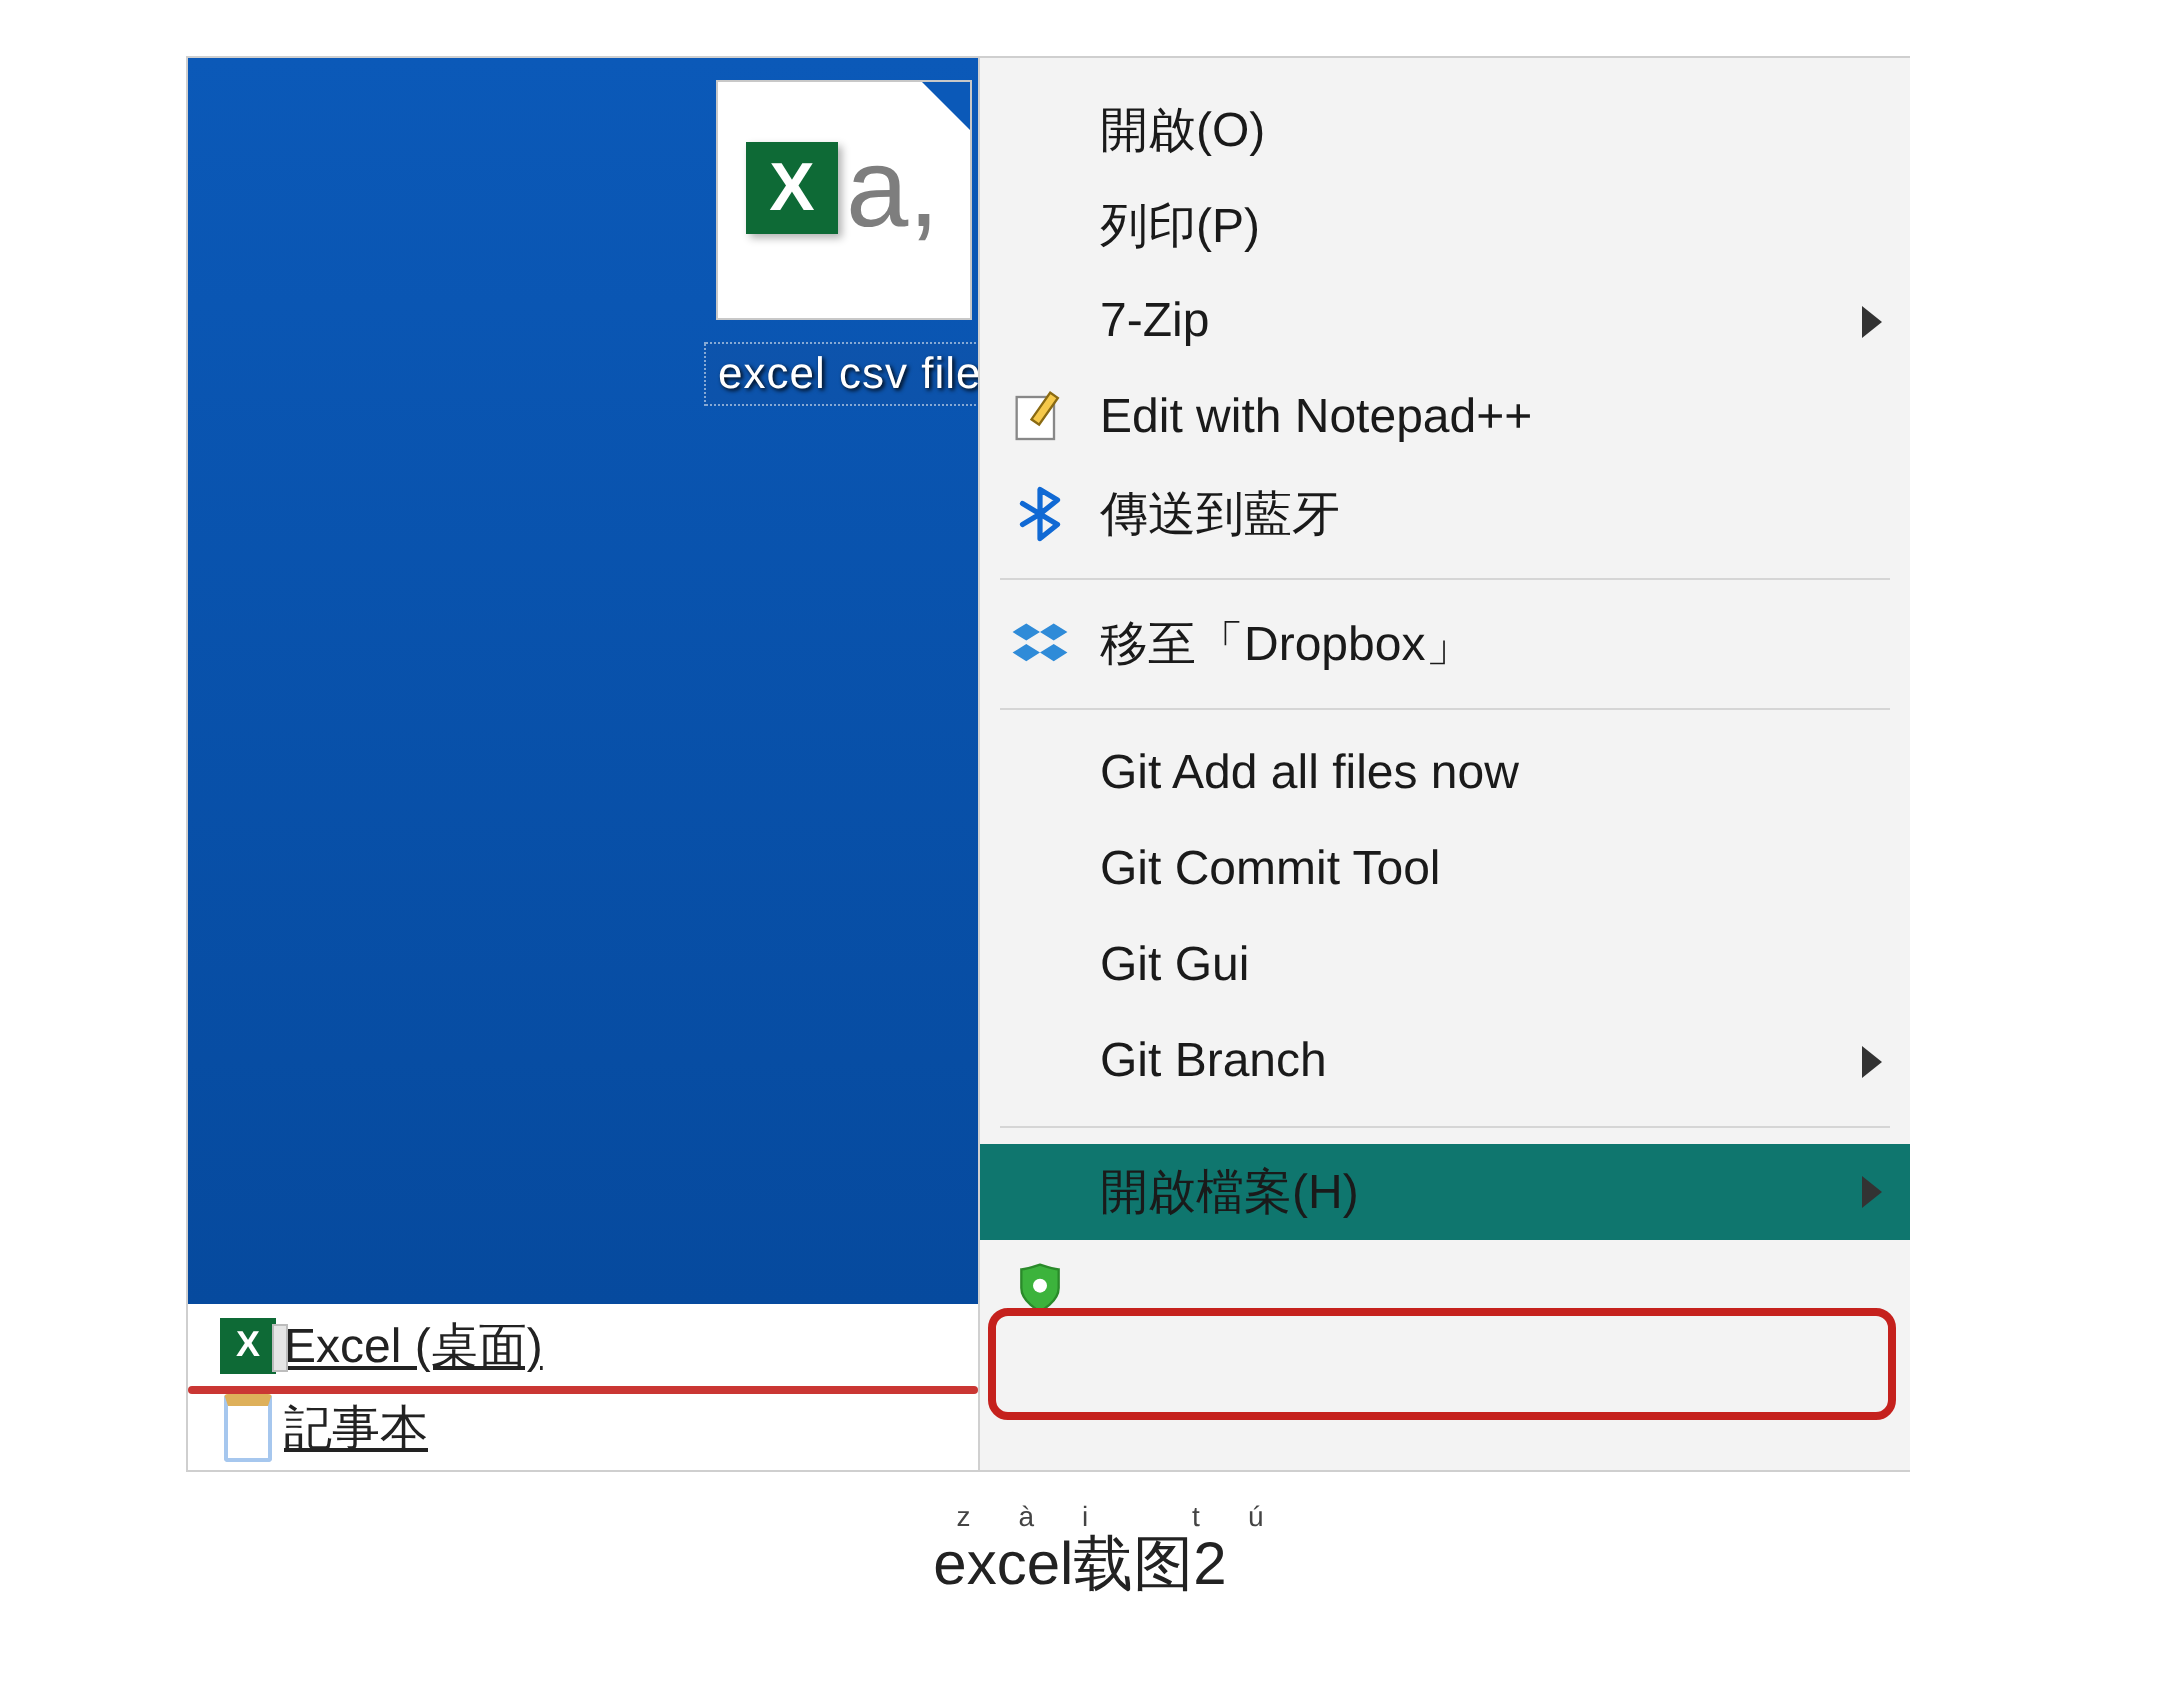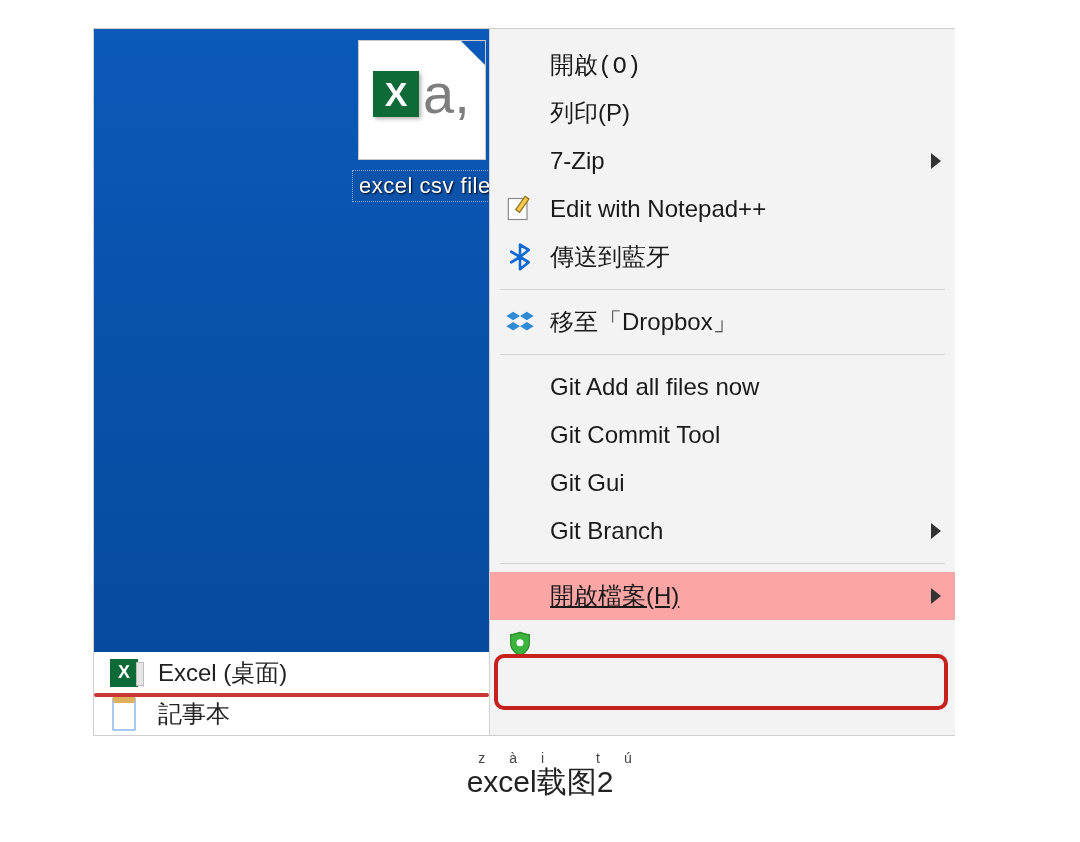"開啟(O)" .ctx-item.first { font-family: Liberation Mono, monospace -> none }
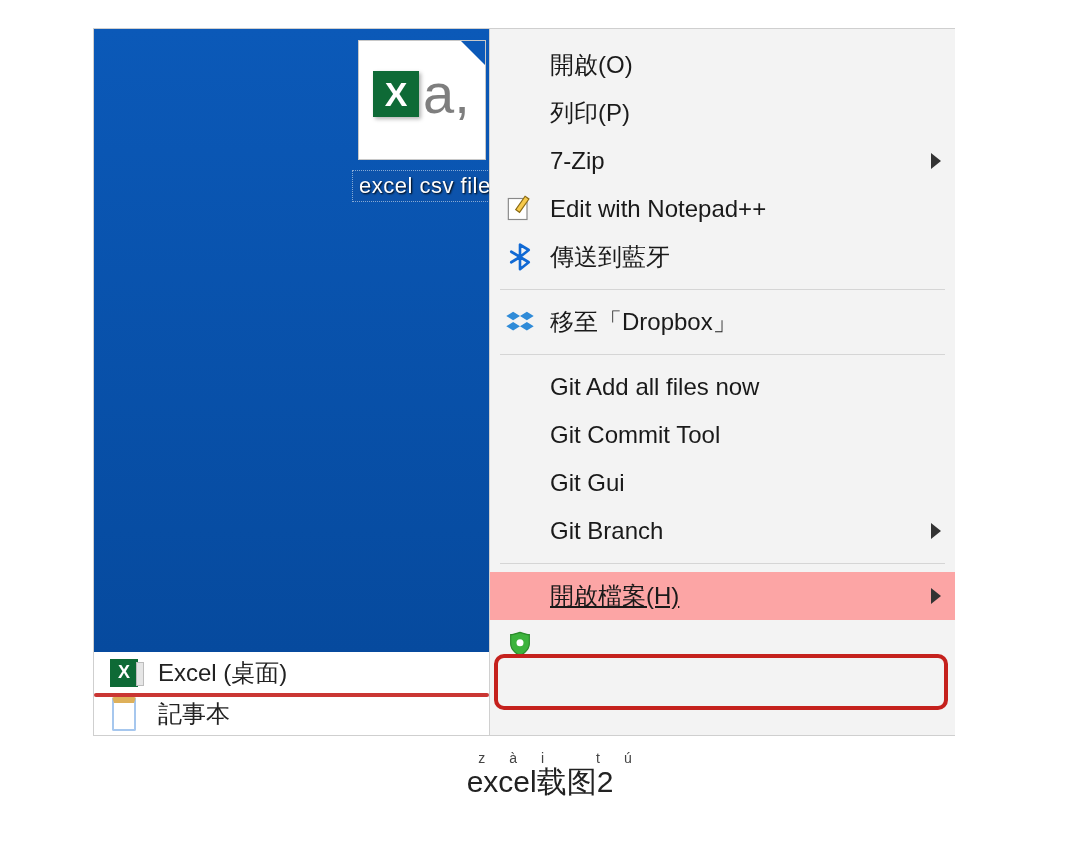"開啟檔案(H)" .ctx-item.highlight { background: #fca5a5 -> #0f766e; text-decoration: underline -> none }
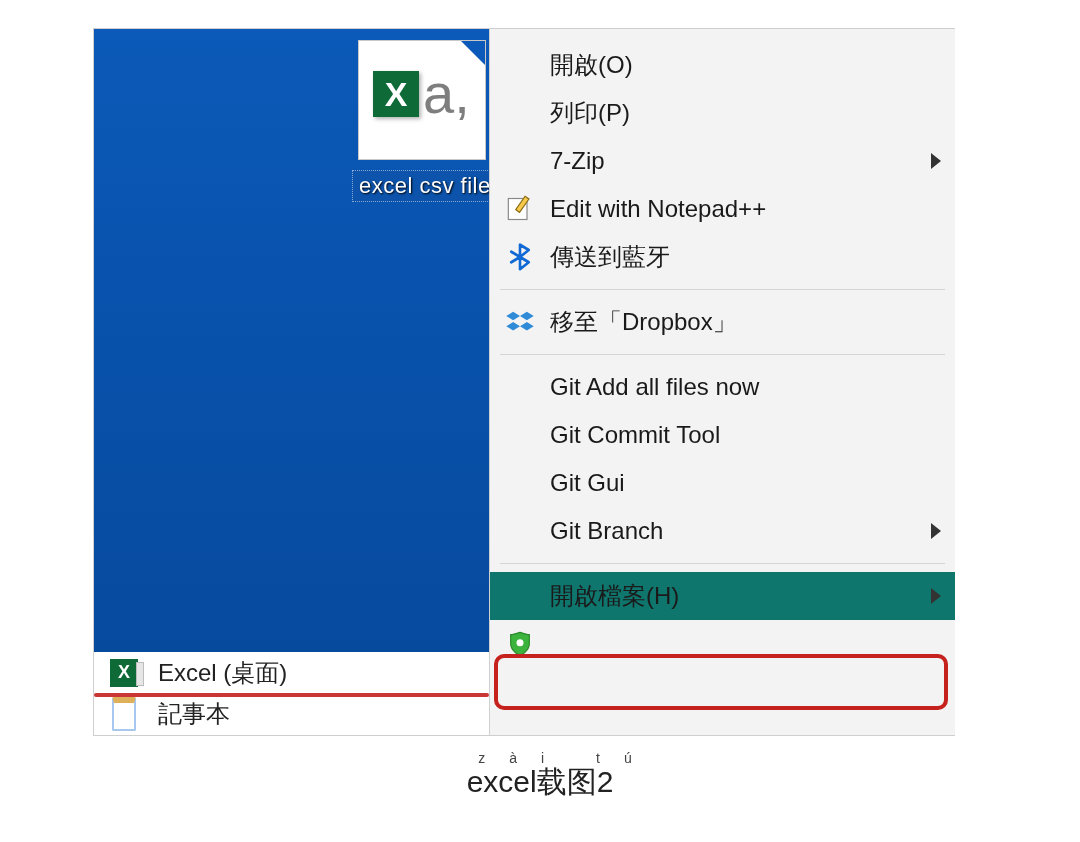"Excel (桌面)" .prog-row .row-label { margin-left: 16px -> none; text-decoration: none -> underline }
